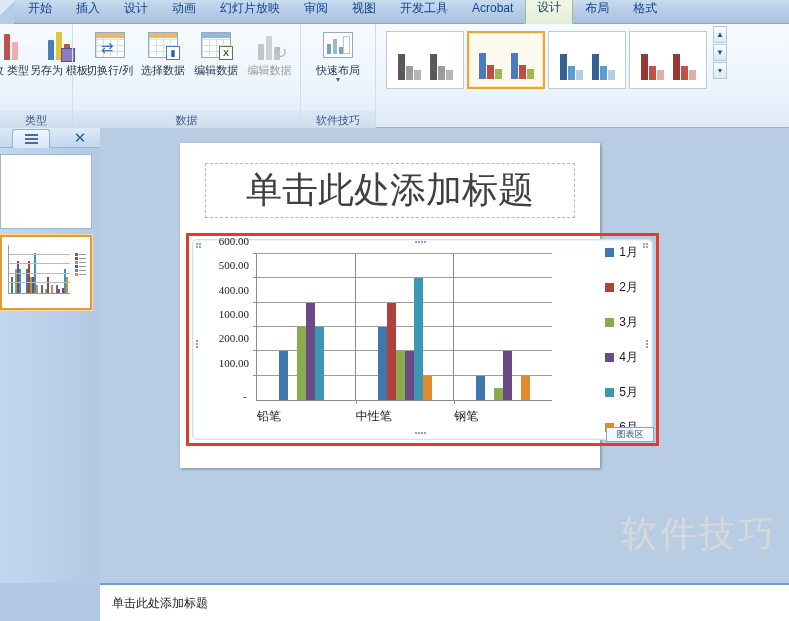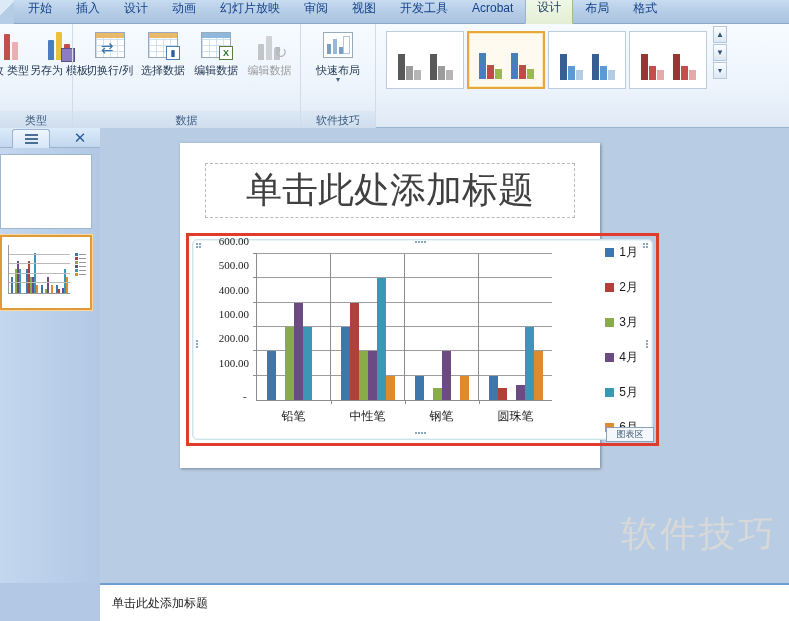"铅笔" .catlabel { text-align: center -> none }
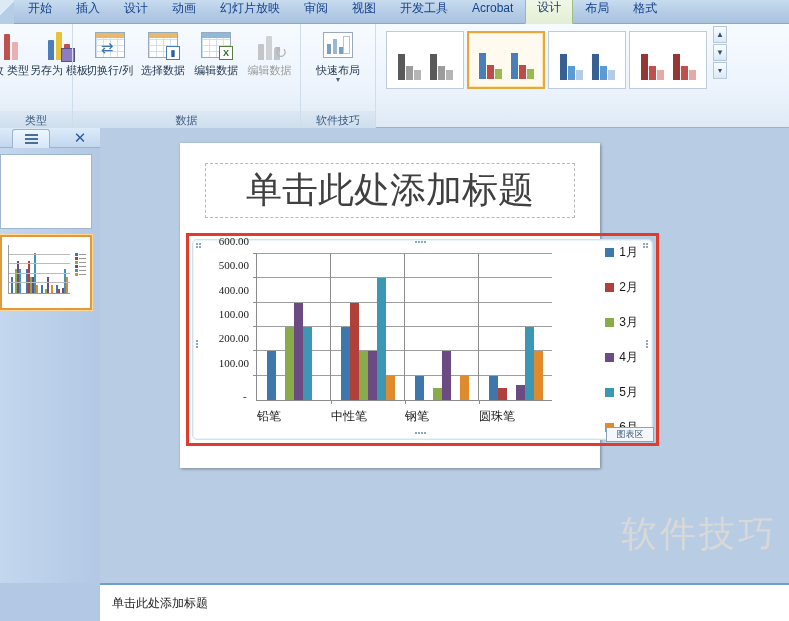"圆珠笔" div.cat { html: <div> <div></div> <div></div> <div></div> <div></div> <div></div> <div></div> <div></div> <div>圆珠笔</div> </div> -> none }
